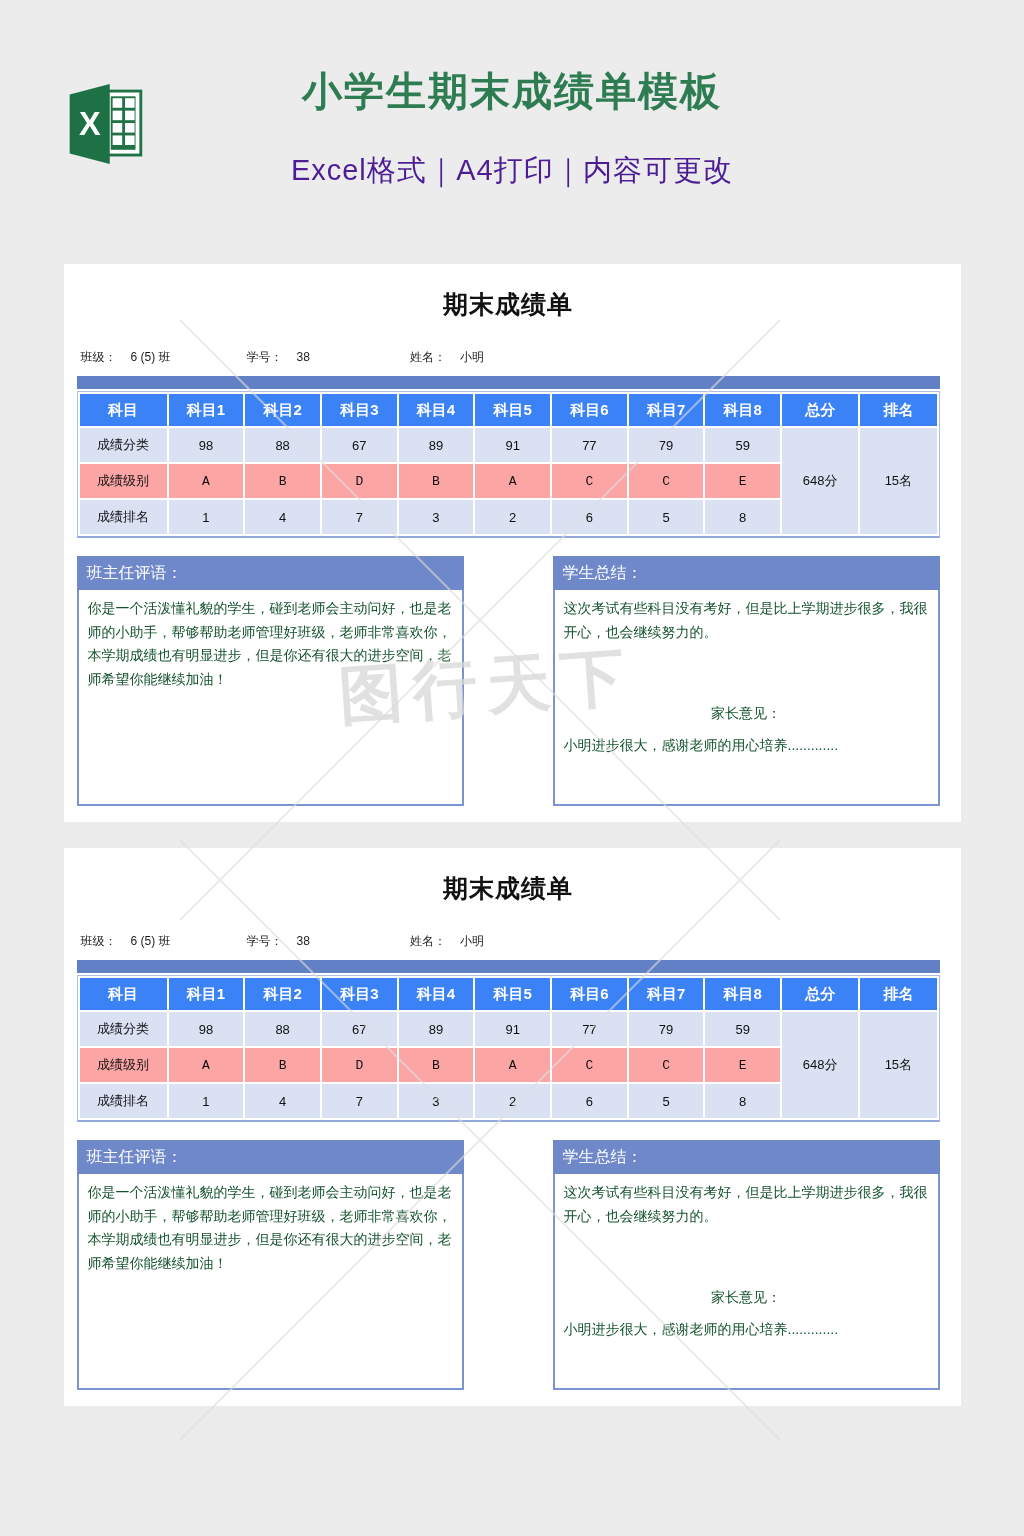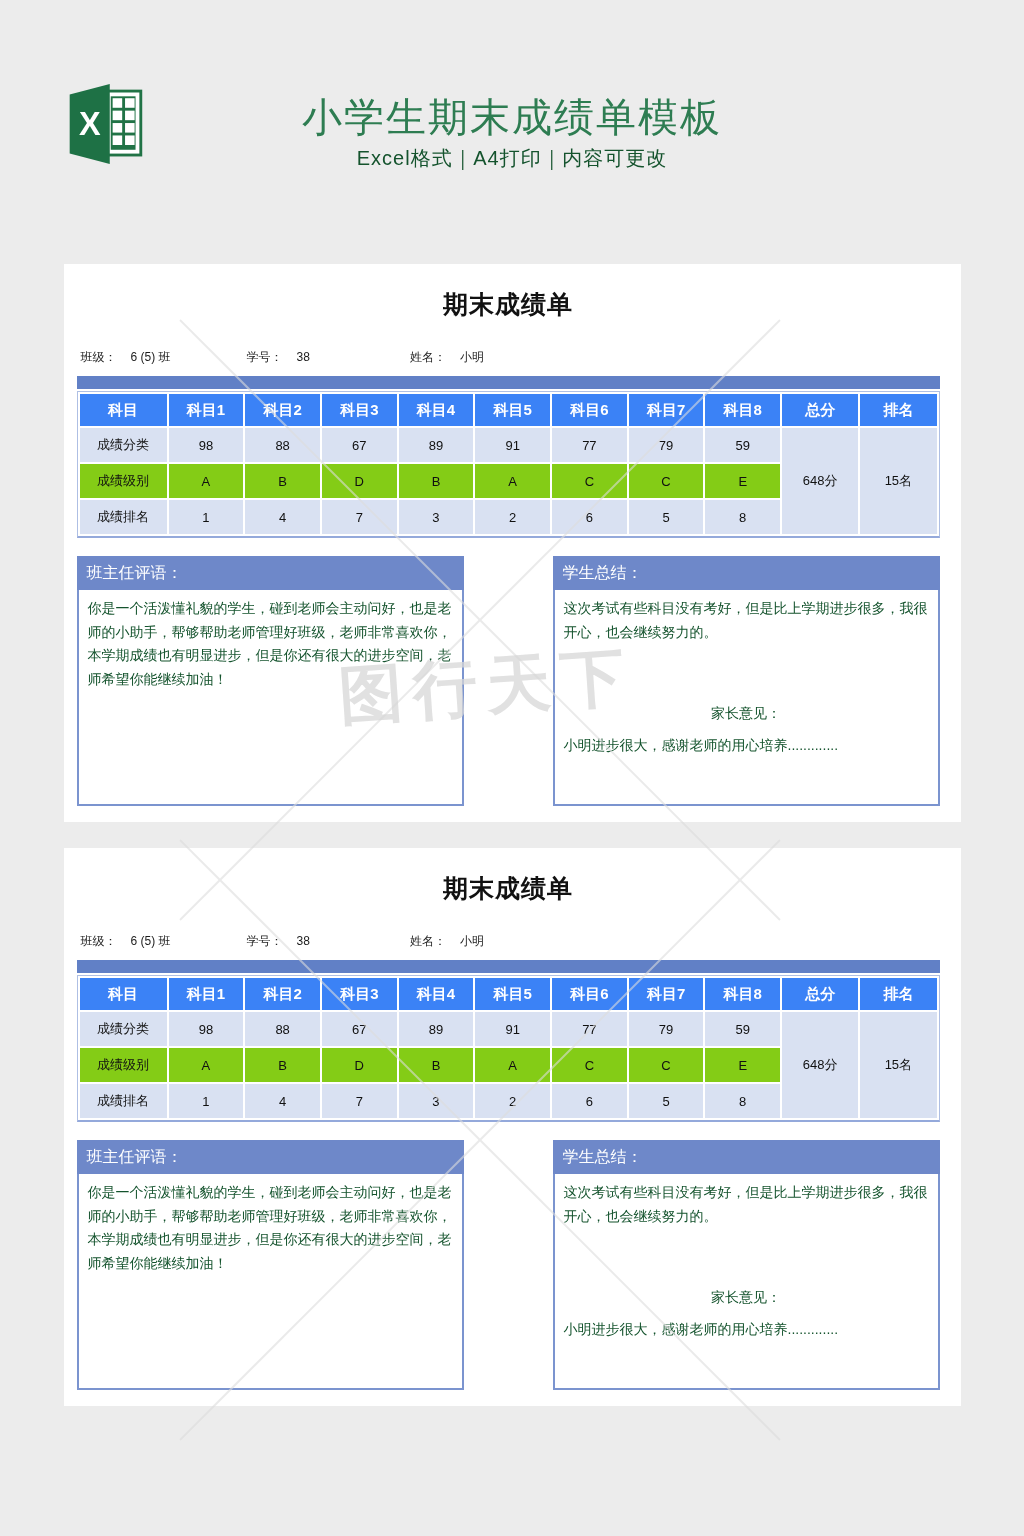"小学生期末成绩单模板" .hero-title { font-weight: normal -> bold; padding-top: 90px -> 64px }
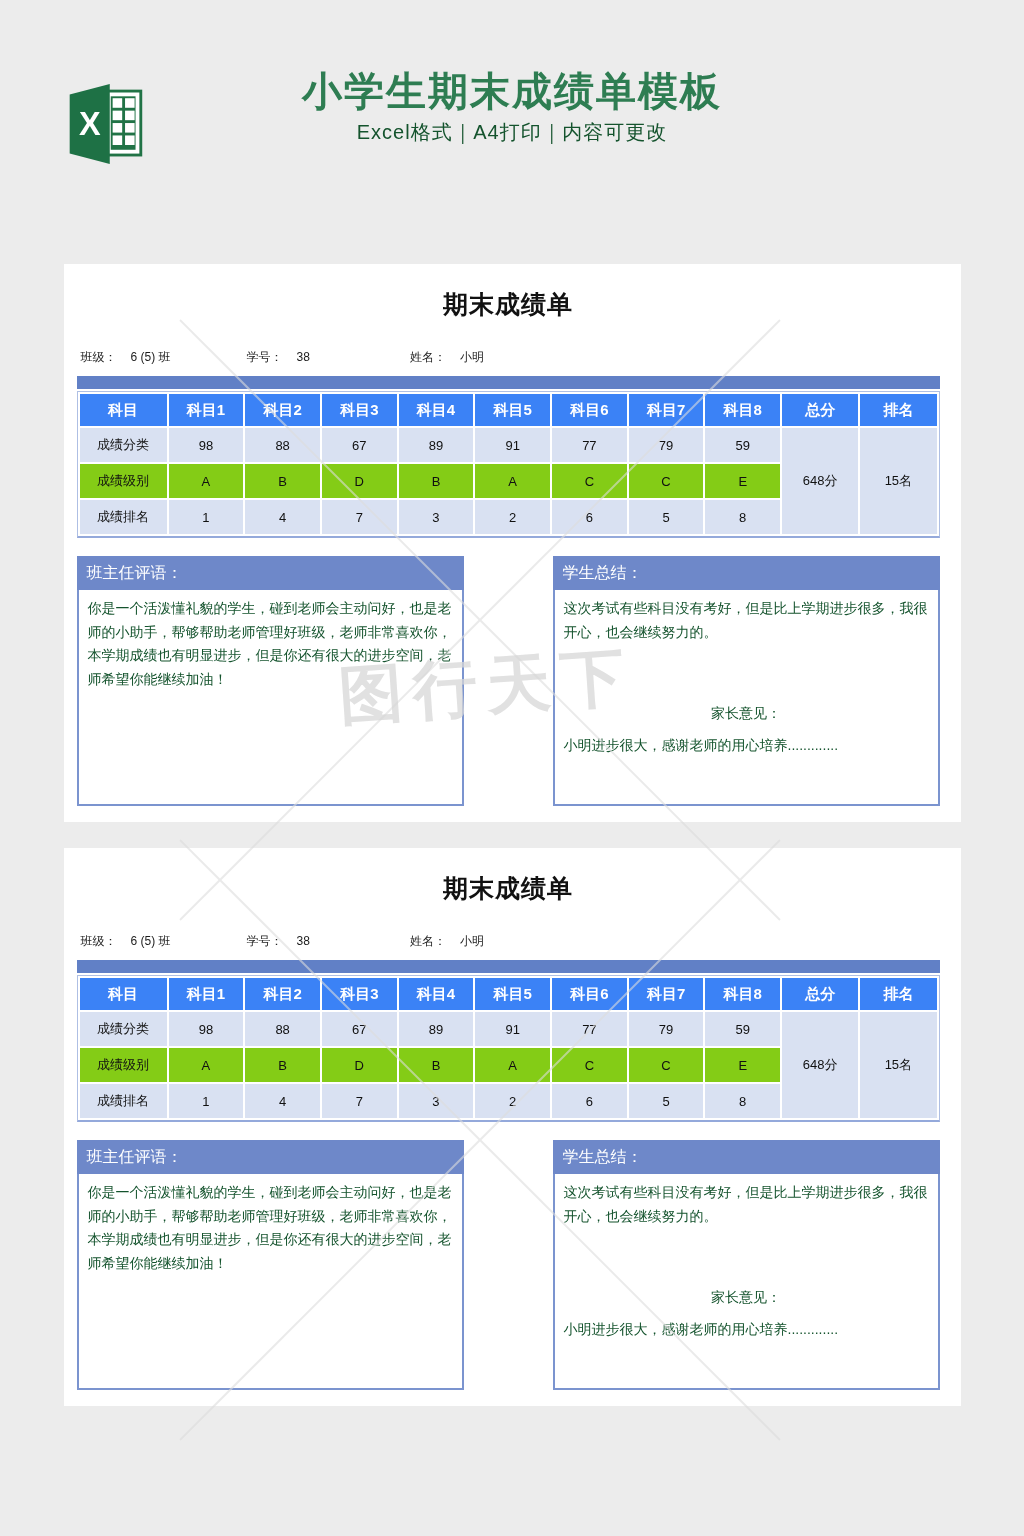"Excel格式｜A4打印｜内容可更改" .hero-subtitle { color: #14532d -> #4c1d95; font-size: 20px -> 29px; margin-top: 0 -> 32px }
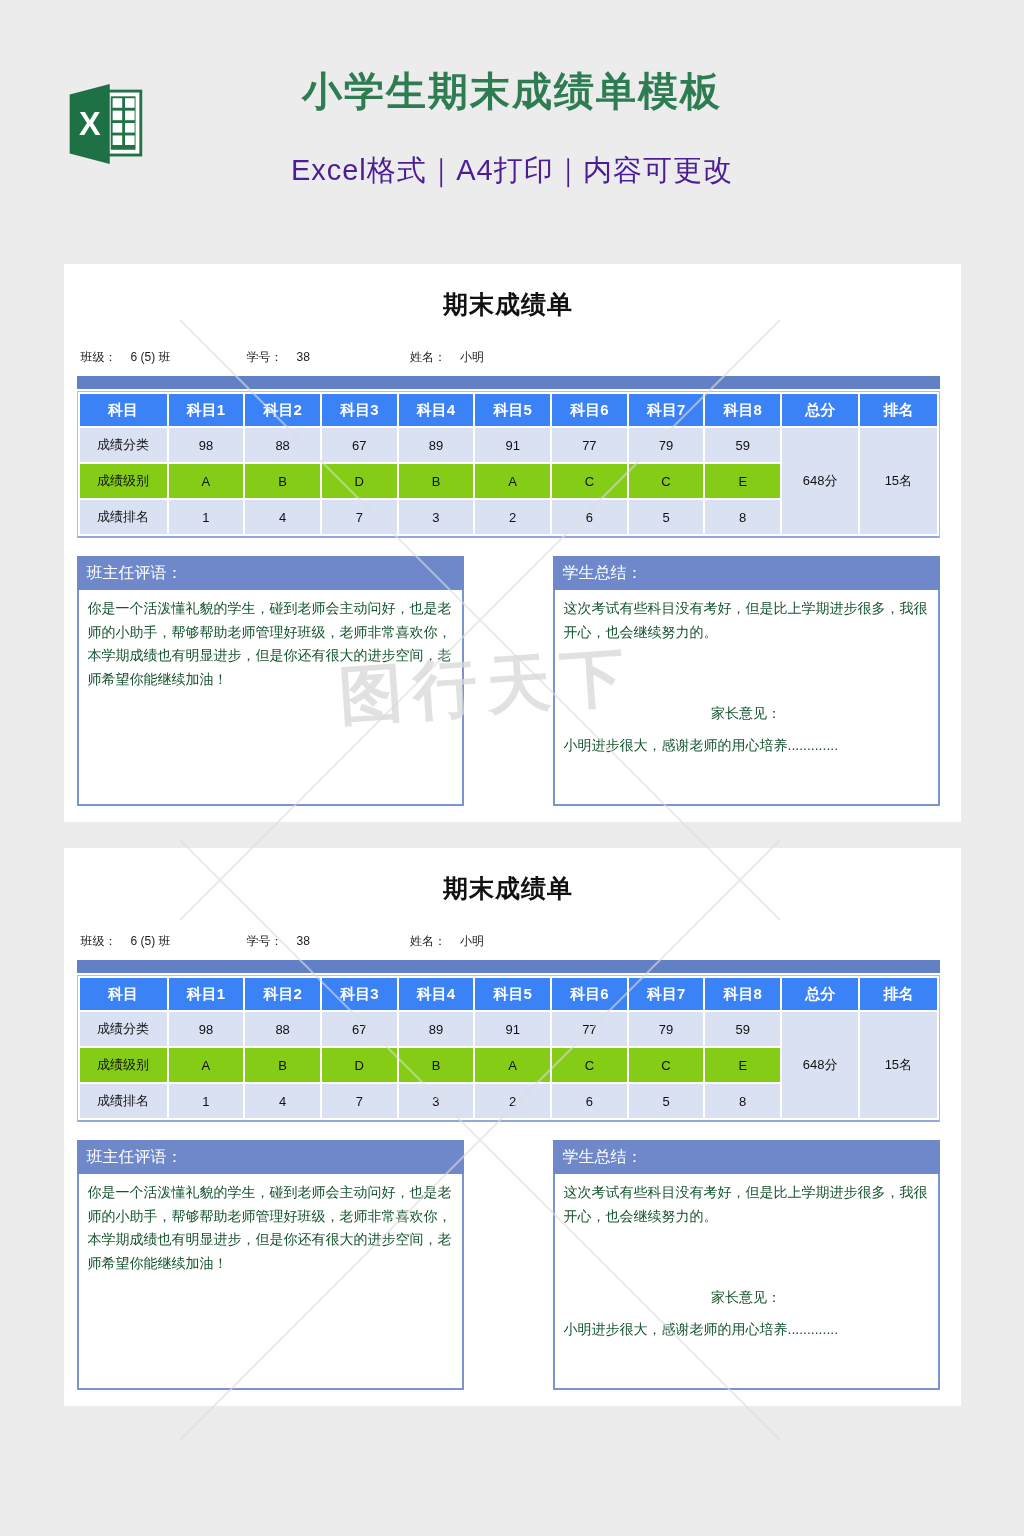"成绩级别" tr.r-white td { background: #84cc16 -> #fca5a5; font-family: none -> Liberation Mono, monospace }
